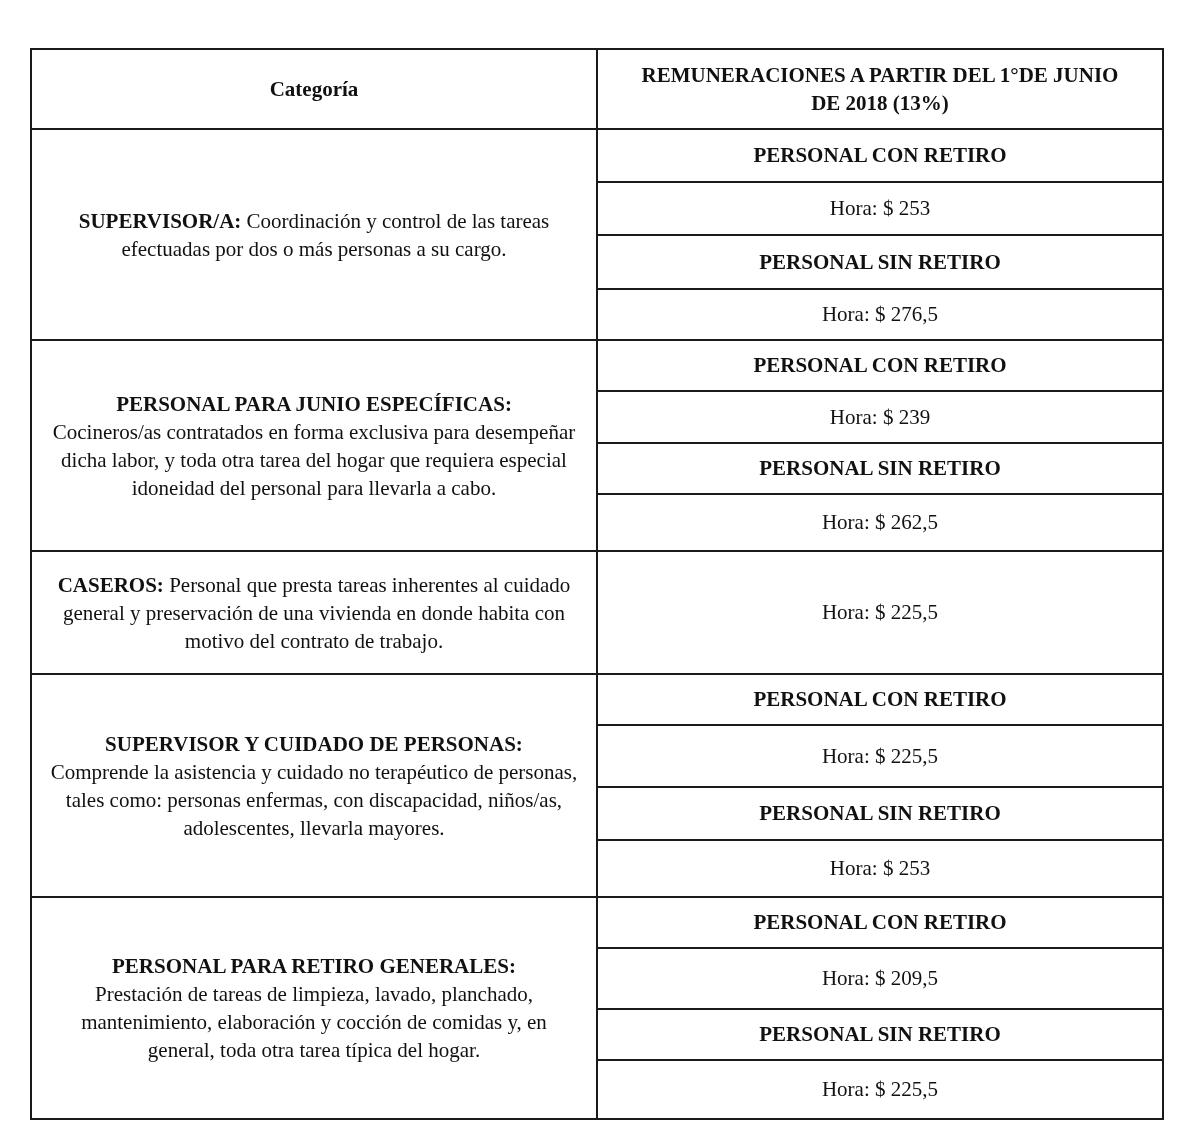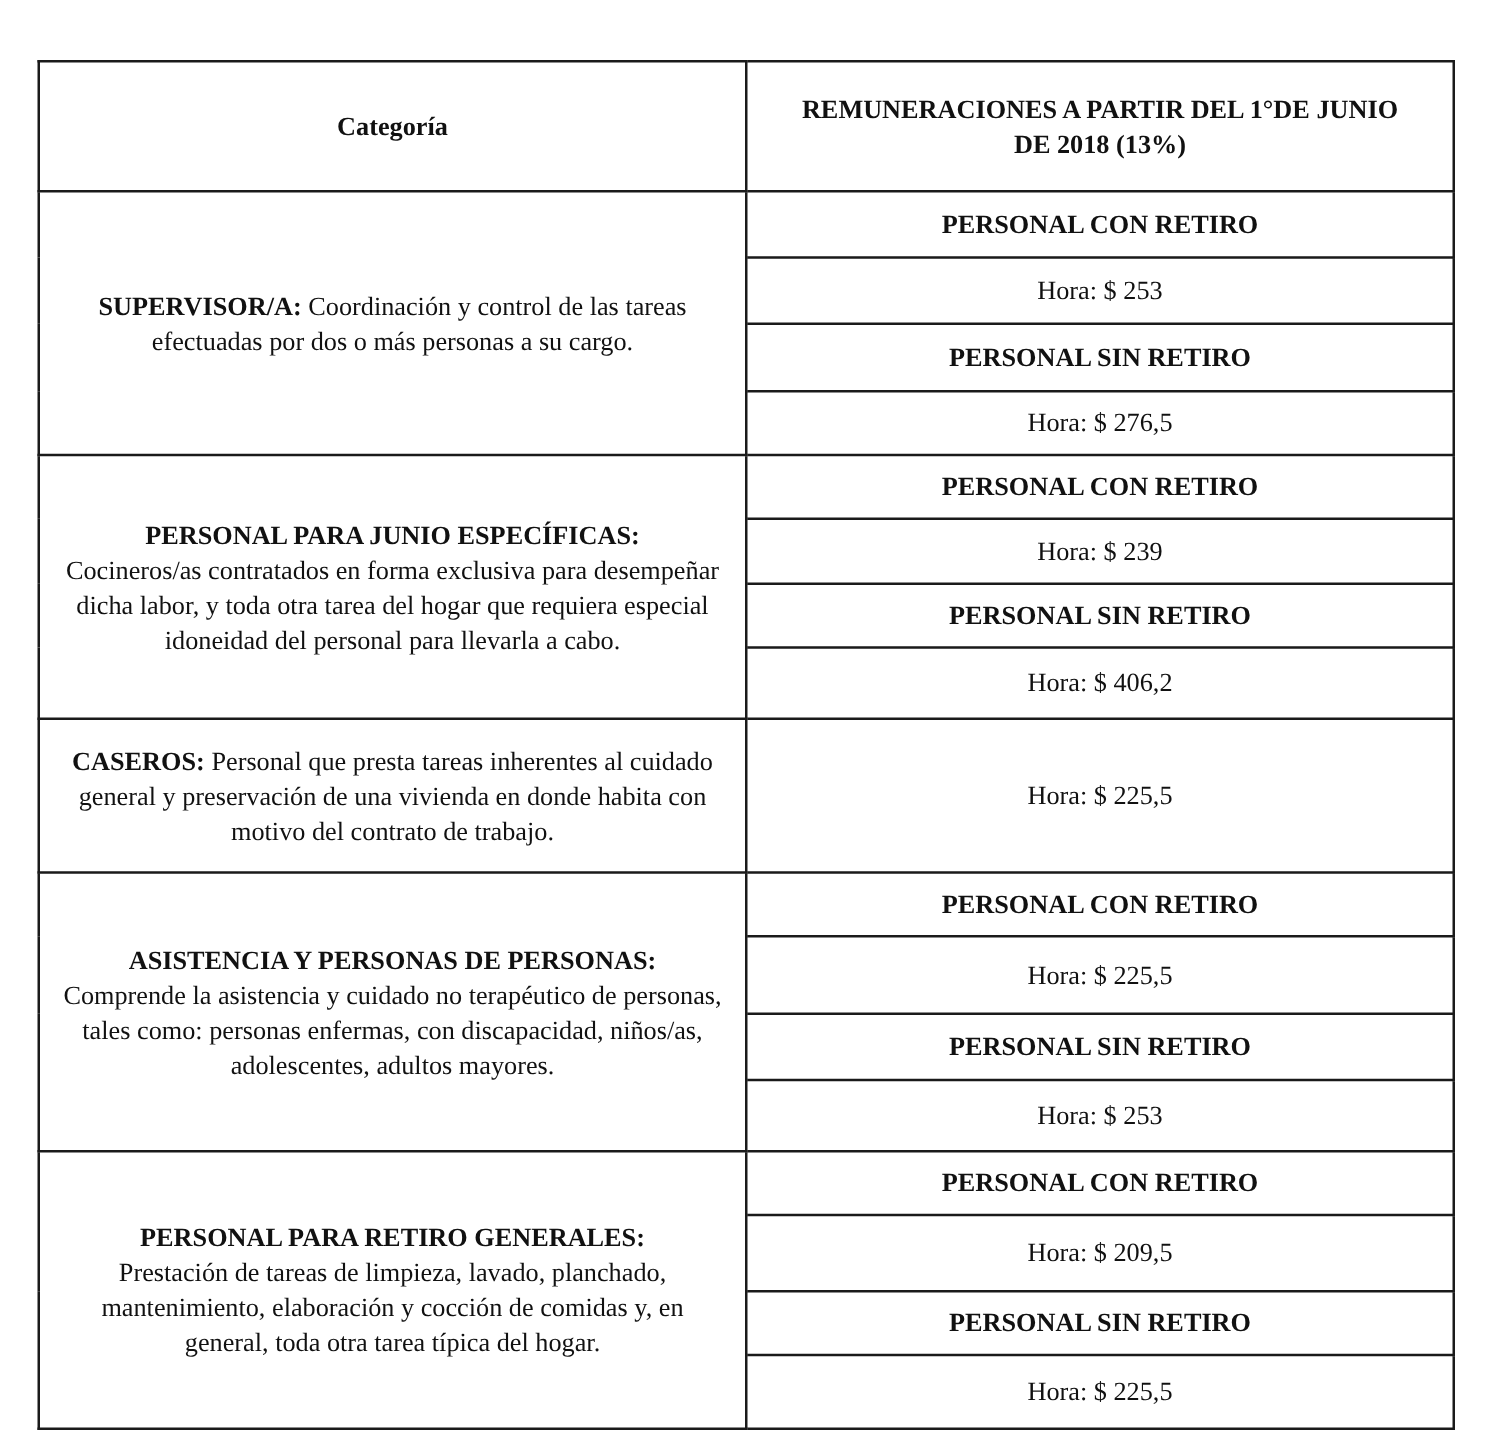"Categoría" .doc-table td, .doc-table th { padding: 12px -> 0 }
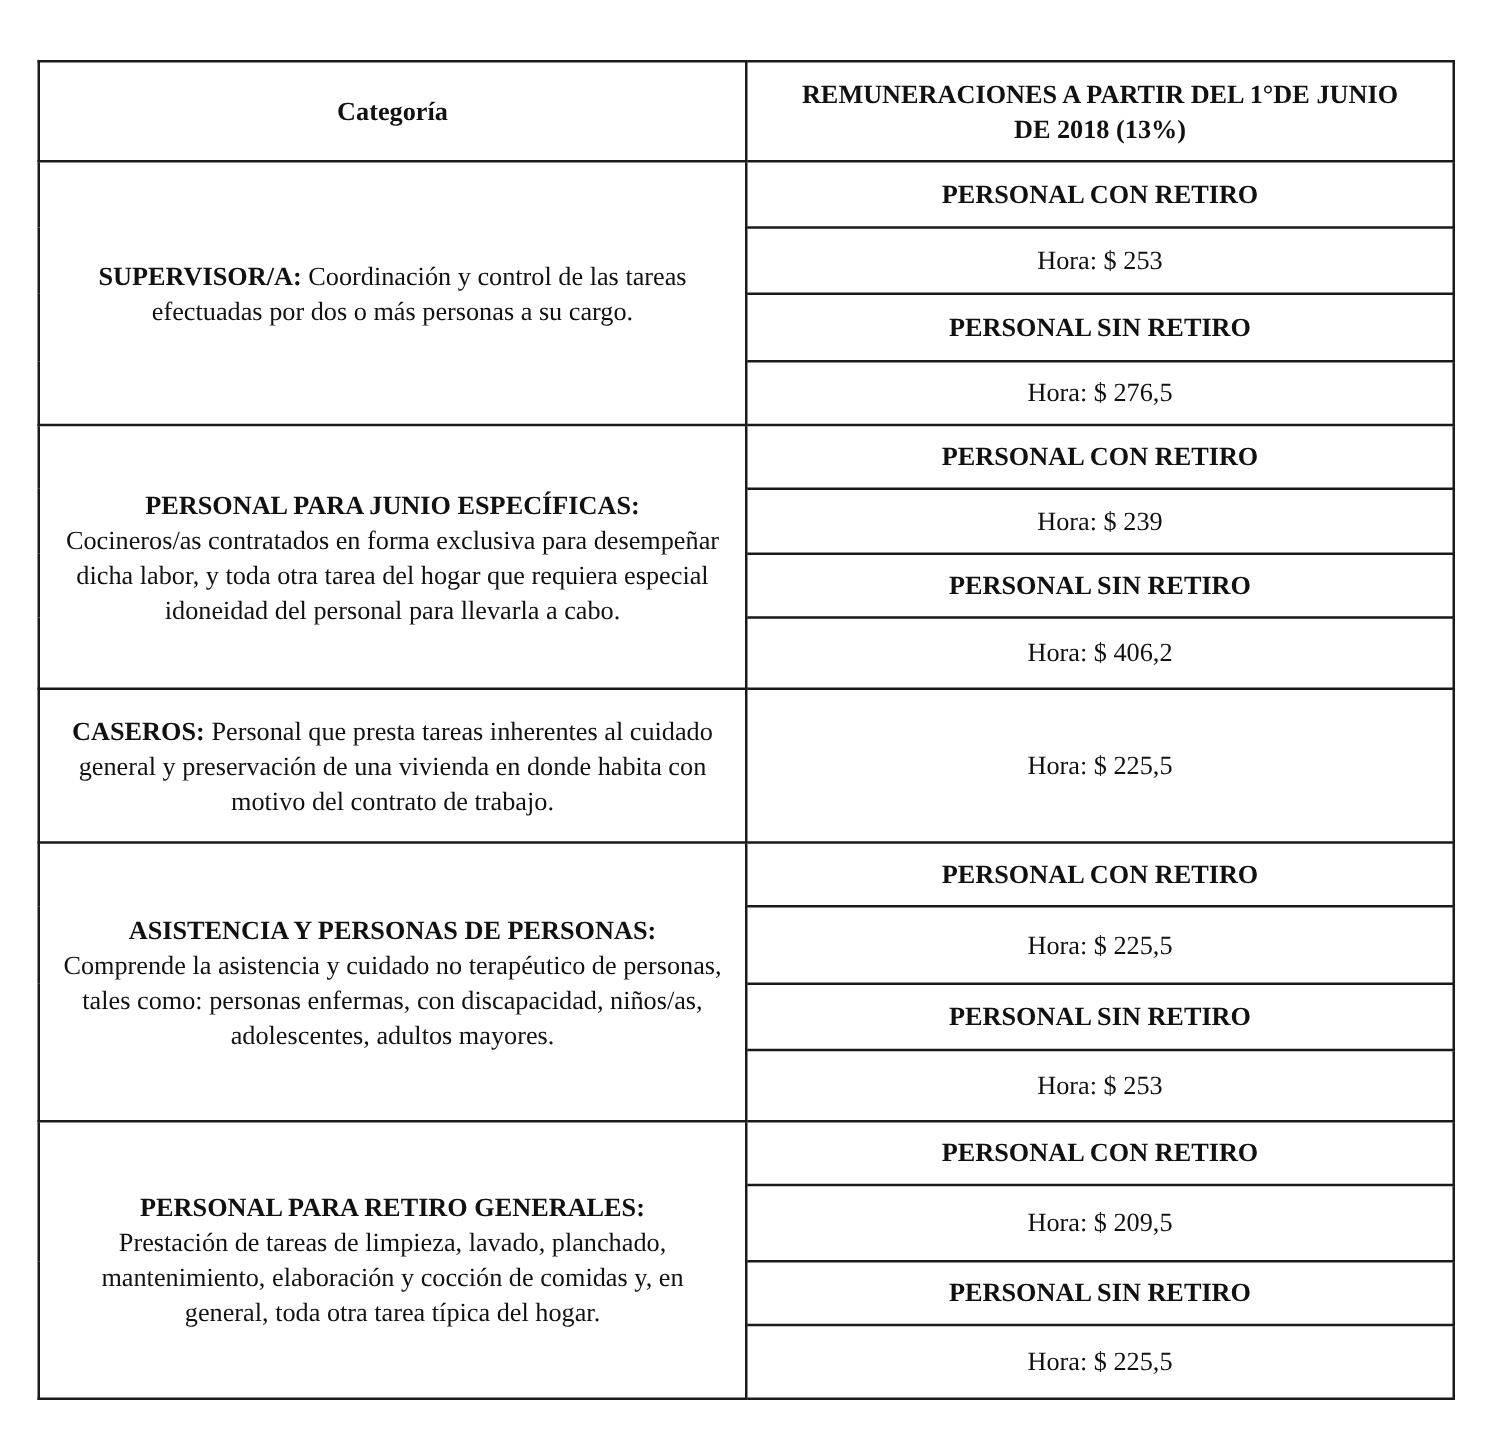"Hora: $ 406,2" td.sub-value { text: 406,2 -> 262,5 }
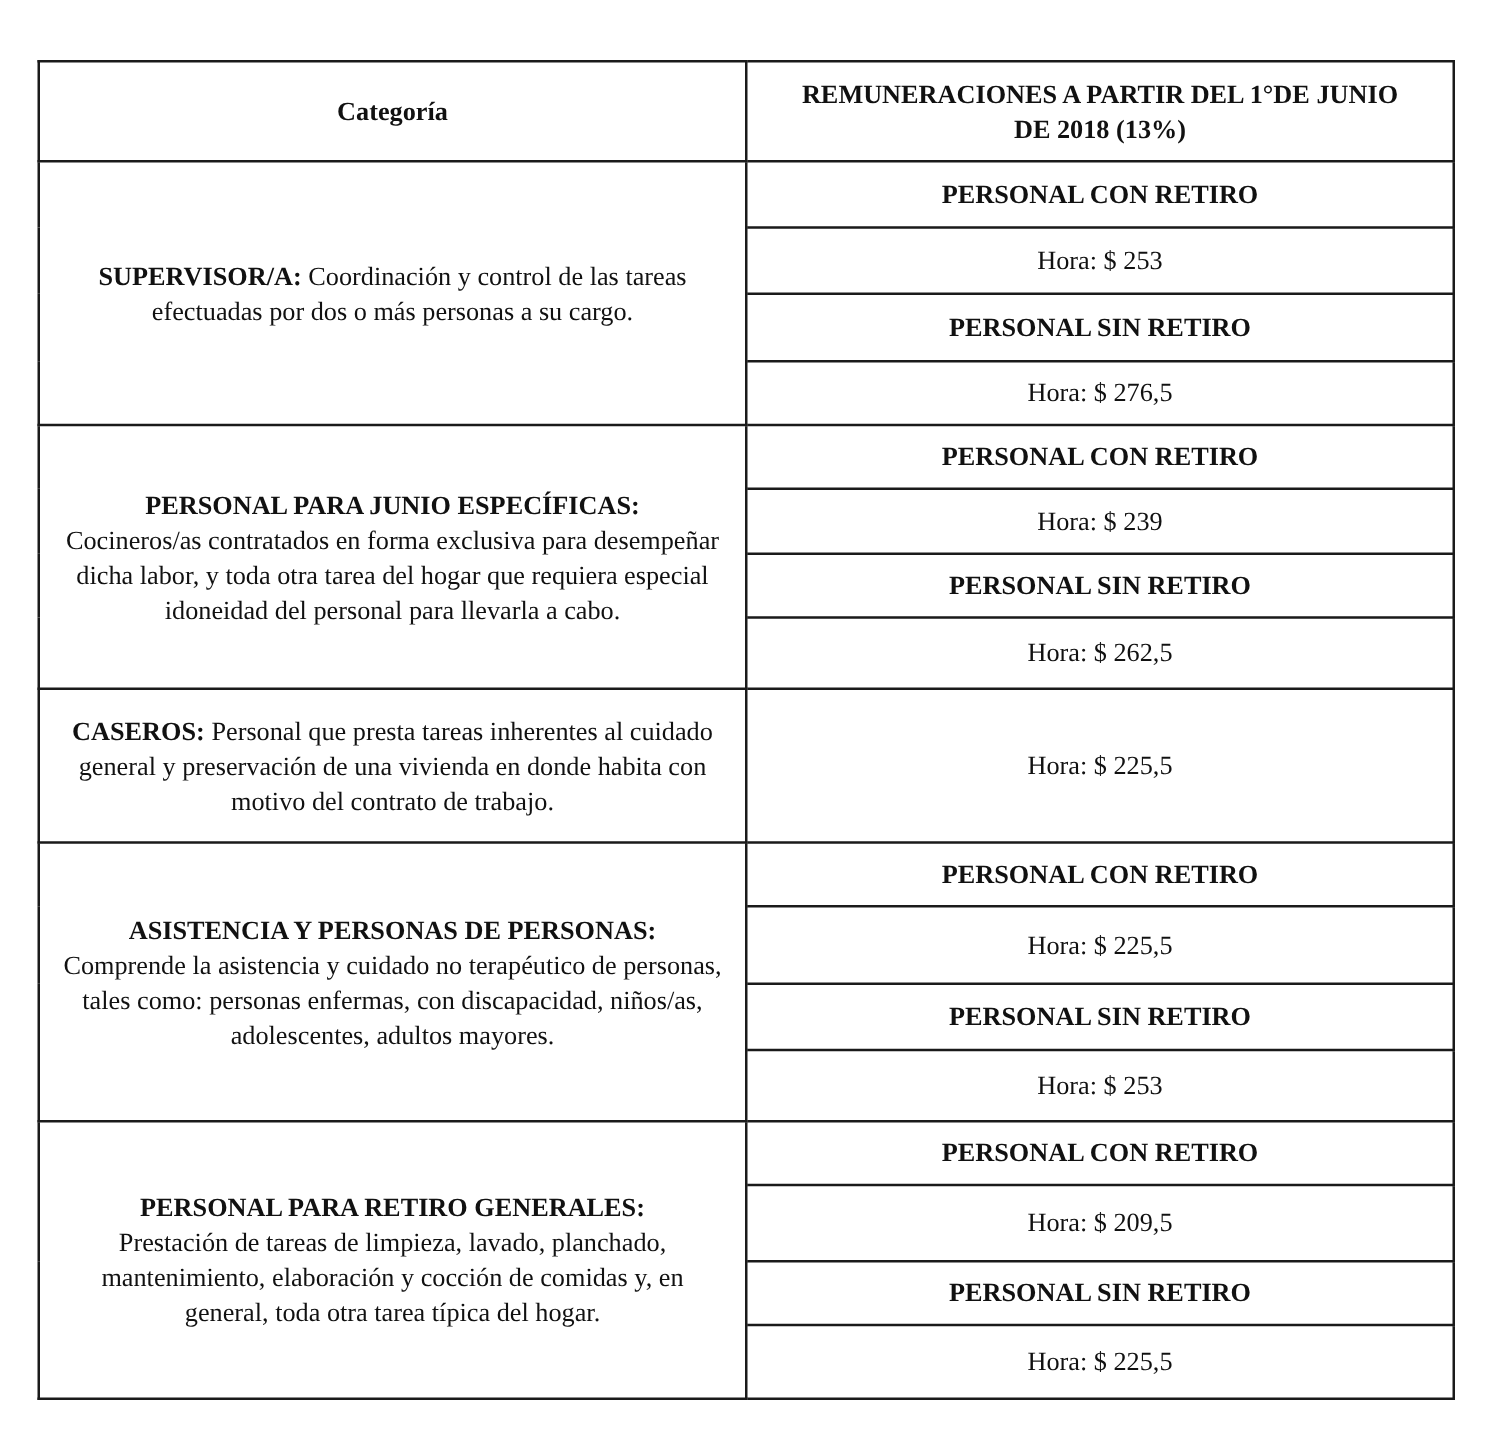"ASISTENCIA Y PERSONAS DE PERSONAS:" div.cat-title { text: ASISTENCIA Y PERSONAS -> SUPERVISOR Y CUIDADO }
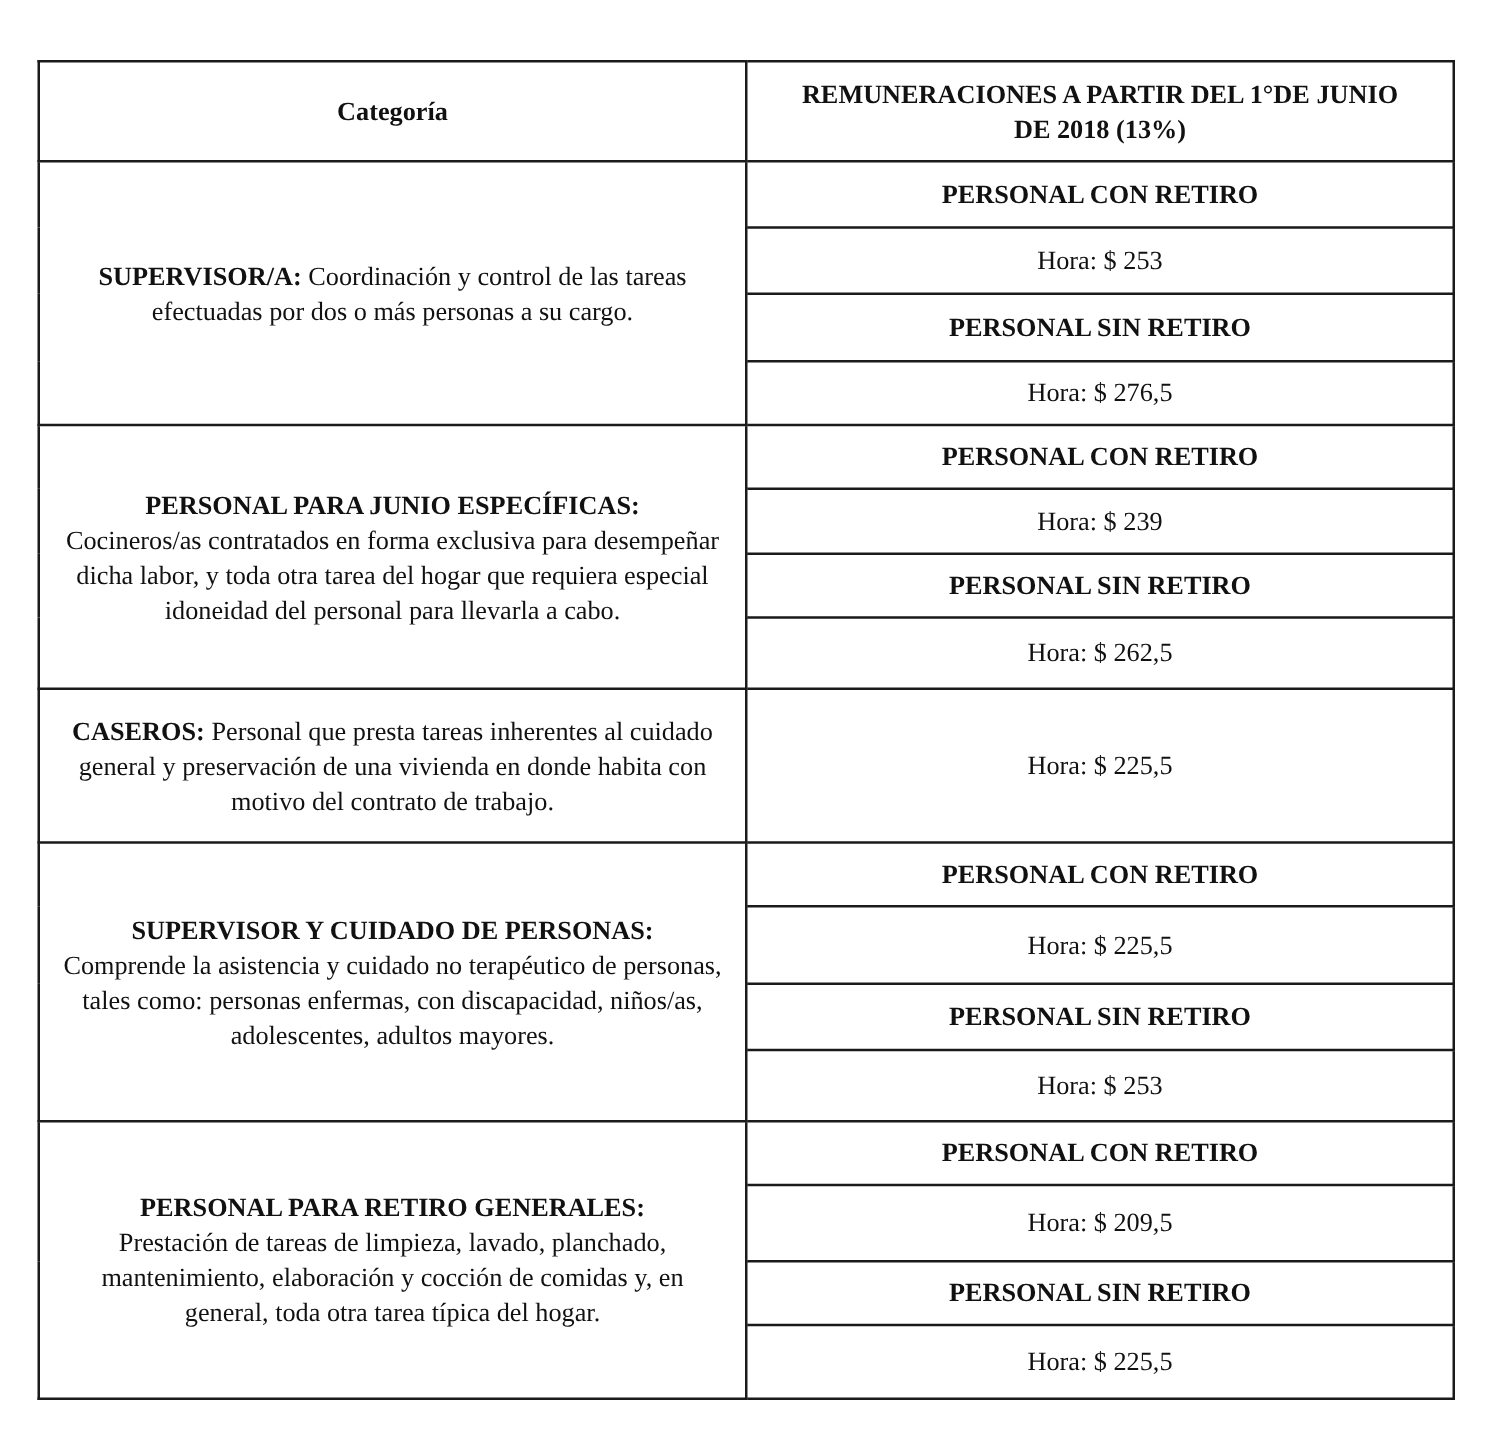"Comprende la asistencia y cuidado" div { text: adultos -> llevarla }
